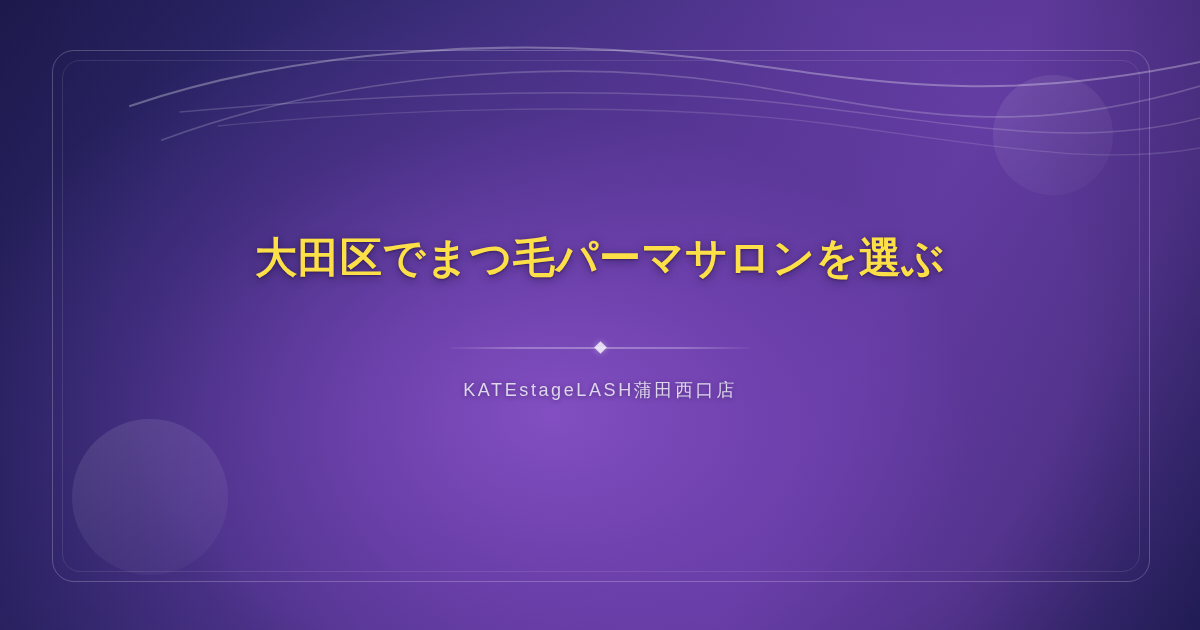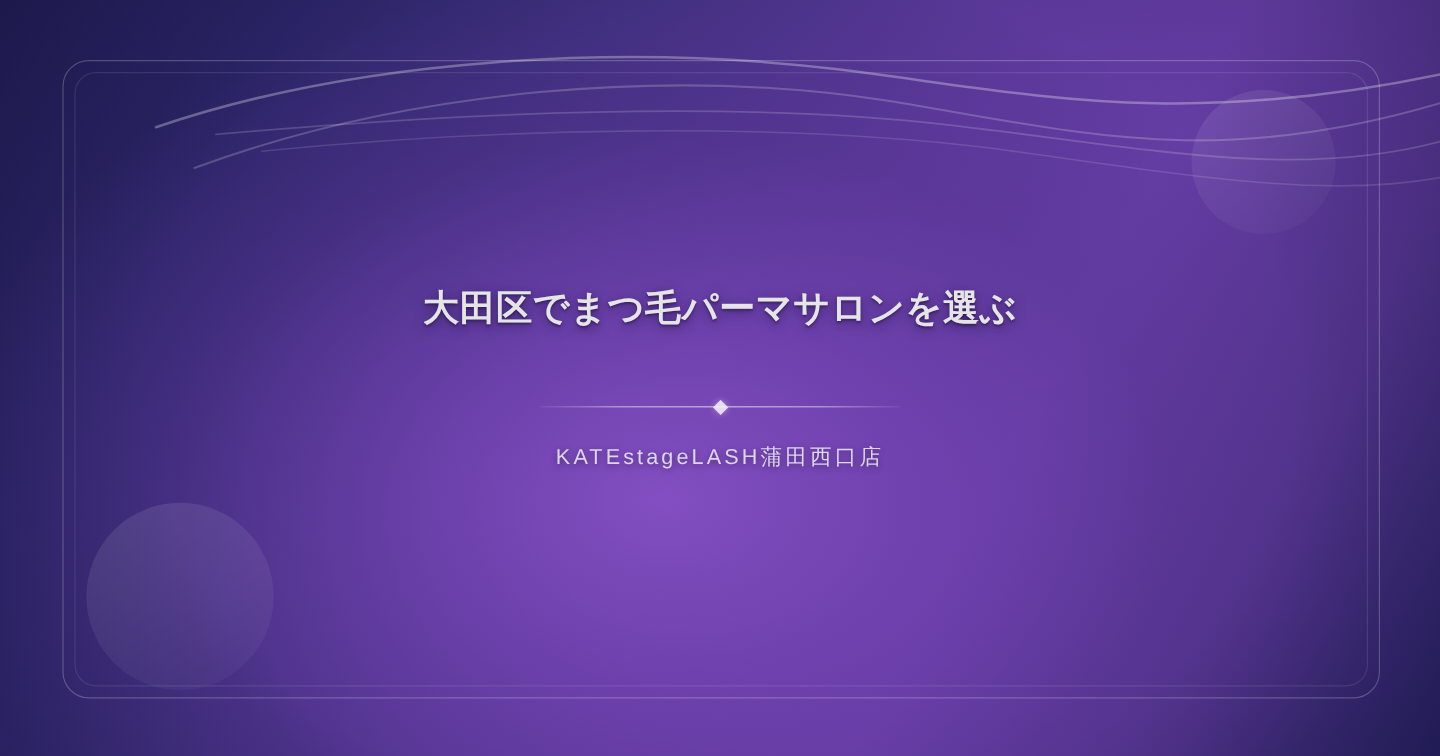"大田区でまつ毛パーマサロンを選ぶ" .title { color: #e5e5e5 -> #fde047; font-size: 30px -> 42px }
